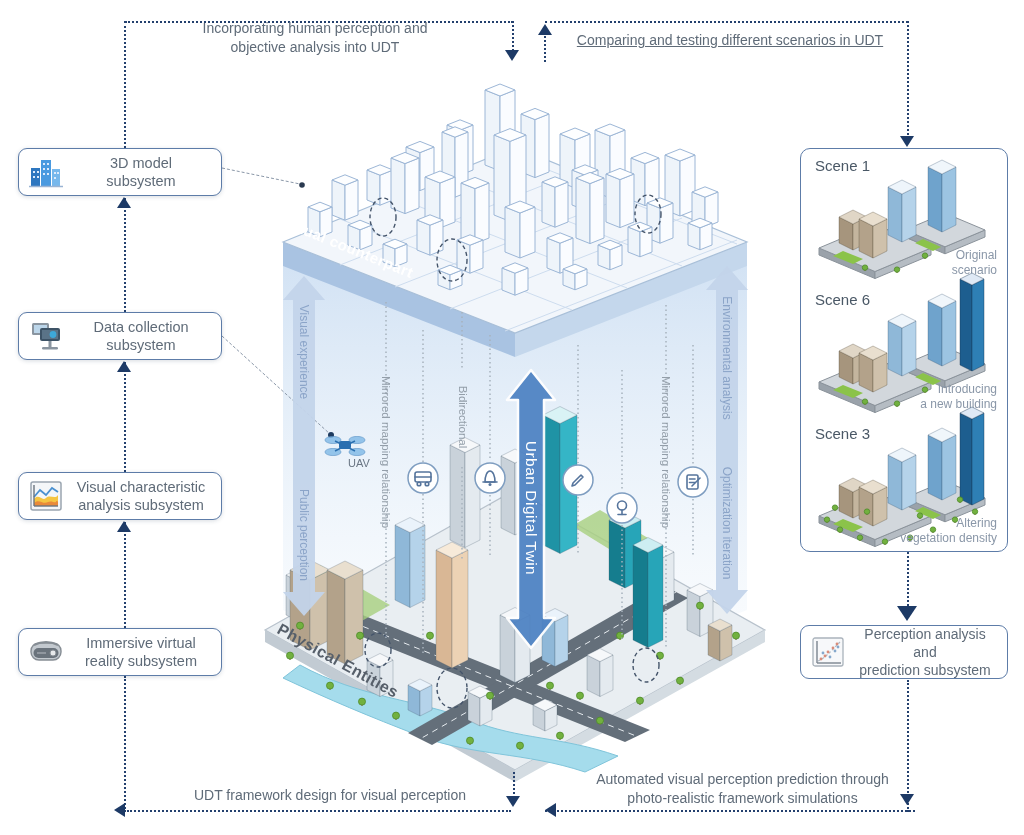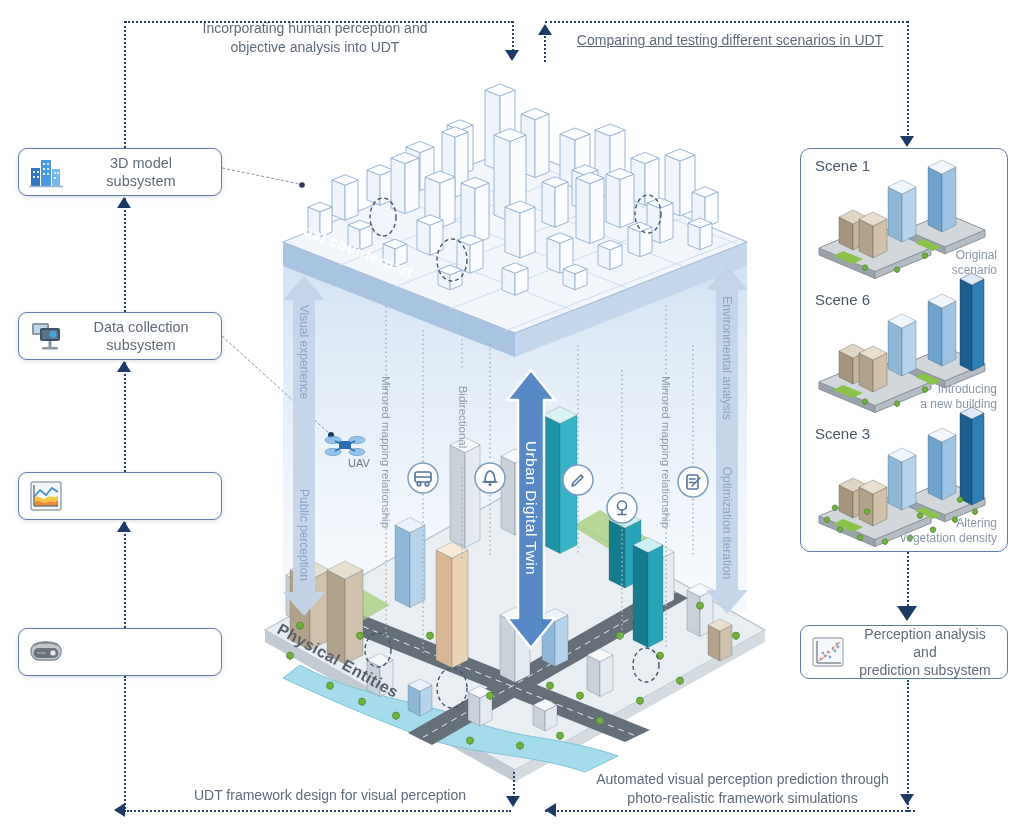"Visual characteristic" div.lbl { html: none -> <div>Visual characteristic analysis subsystem</div> }
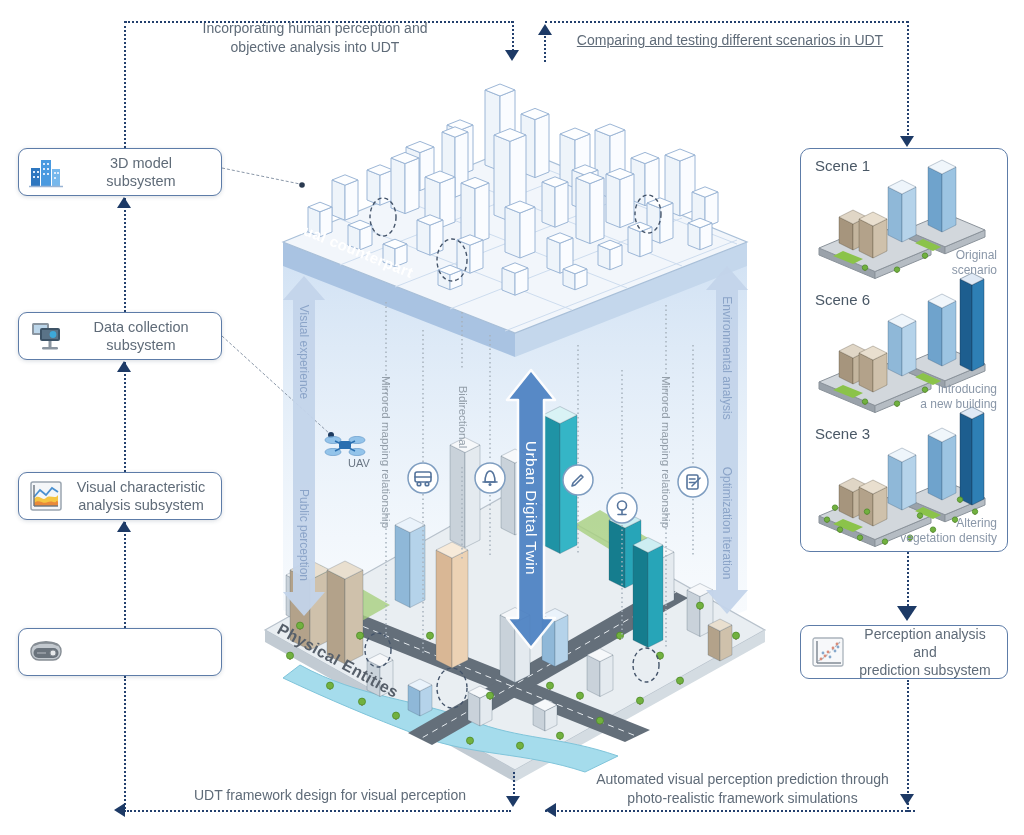"Immersive virtual" div.lbl { html: none -> <div>Immersive virtual reality subsystem</div> }
